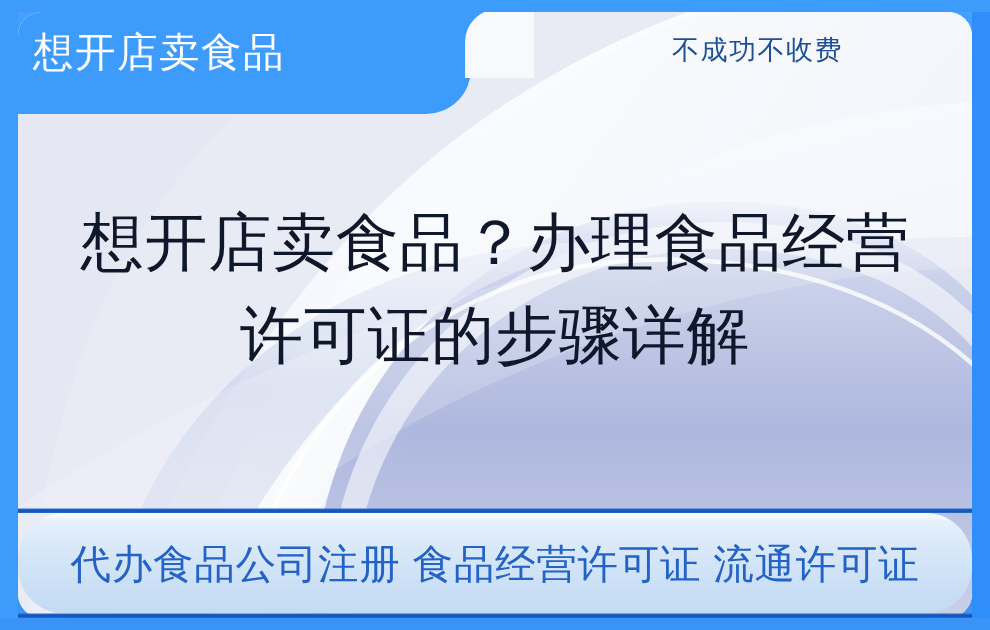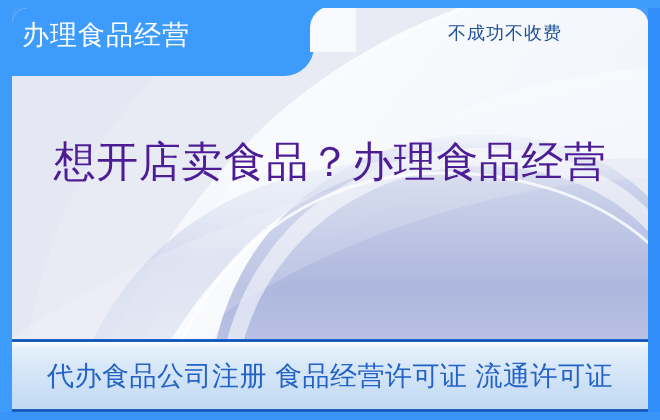"办理食品经营" div.brand { text: 办理食品经营 -> 想开店卖食品 }
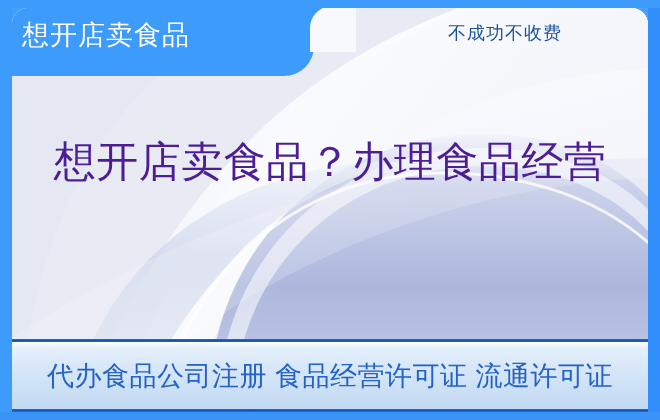"想开店卖食品？办理食品经营" .headline { color: #4c1d95 -> #0f172a }
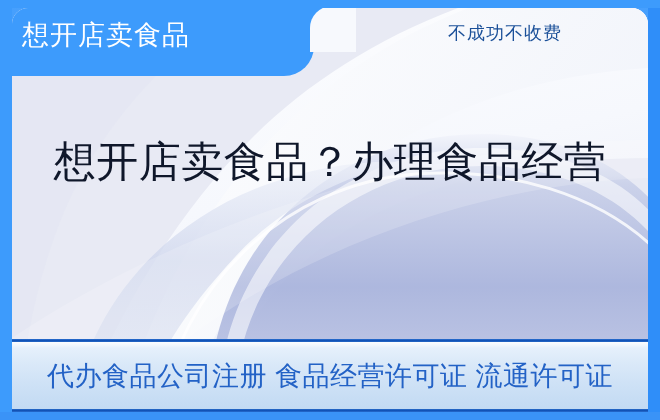"许可证的步骤详解" span.ln { html: none -> <span>许可证的步骤详解</span> }
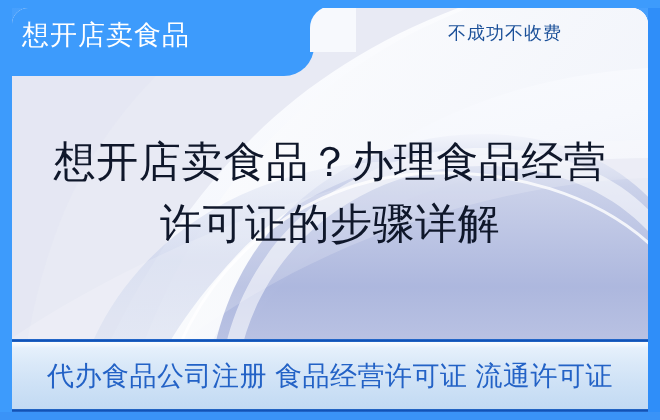"代办食品公司注册 食品经营许可证 流通许可证" .footer { border-radius: none -> 31px }
